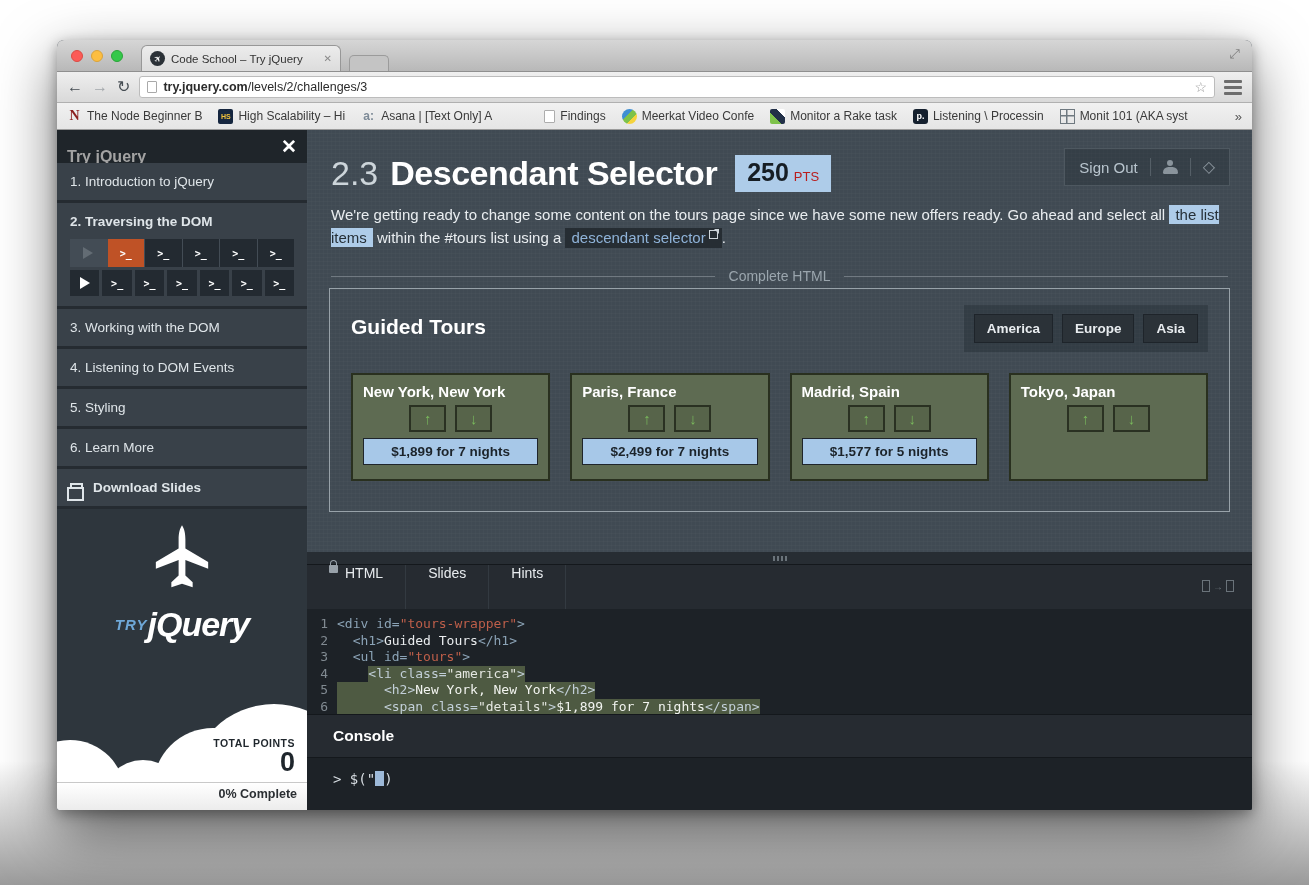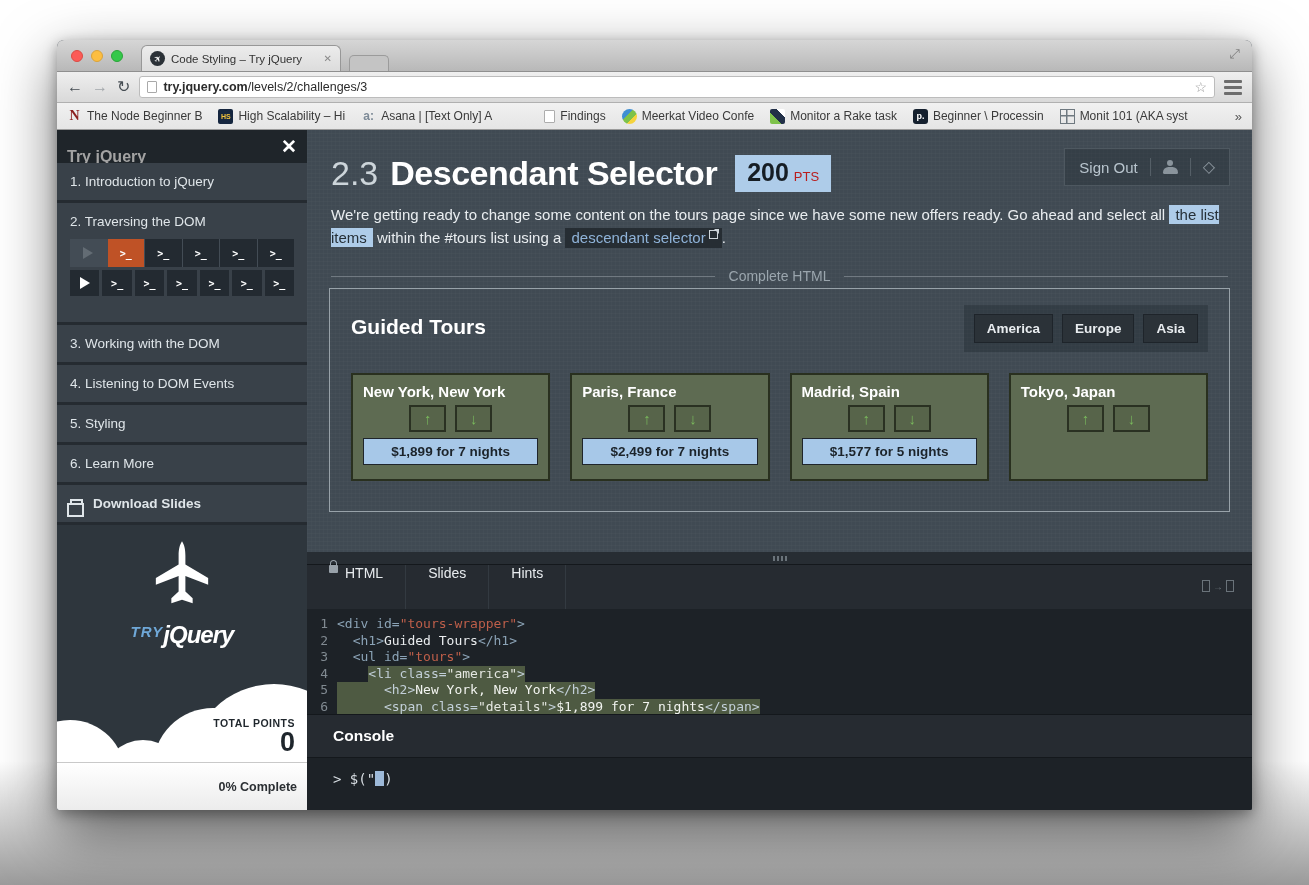"Code Styling – Try jQuery" span.tab-title { text: Styling -> School }
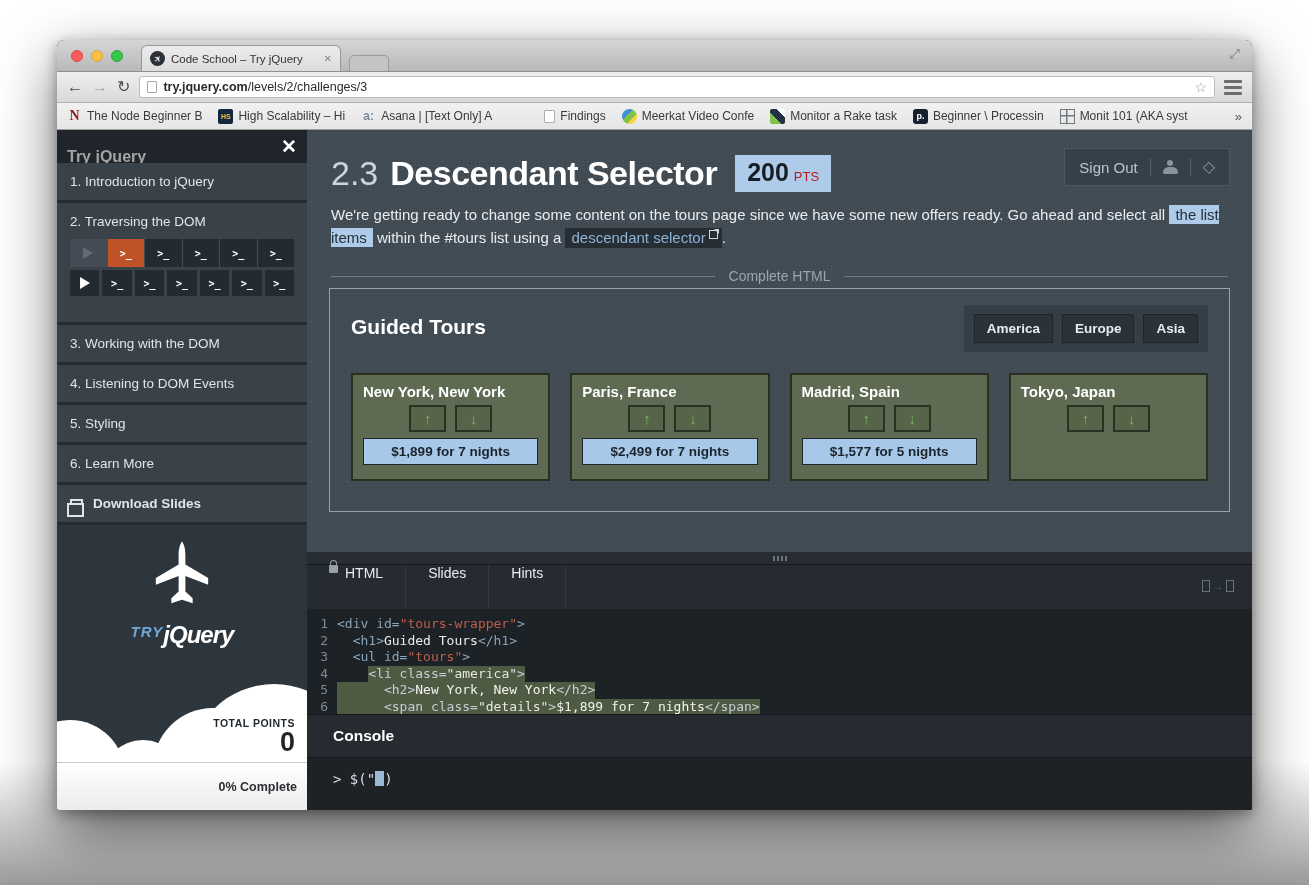"Beginner \ Processin" span { text: Beginner -> Listening }
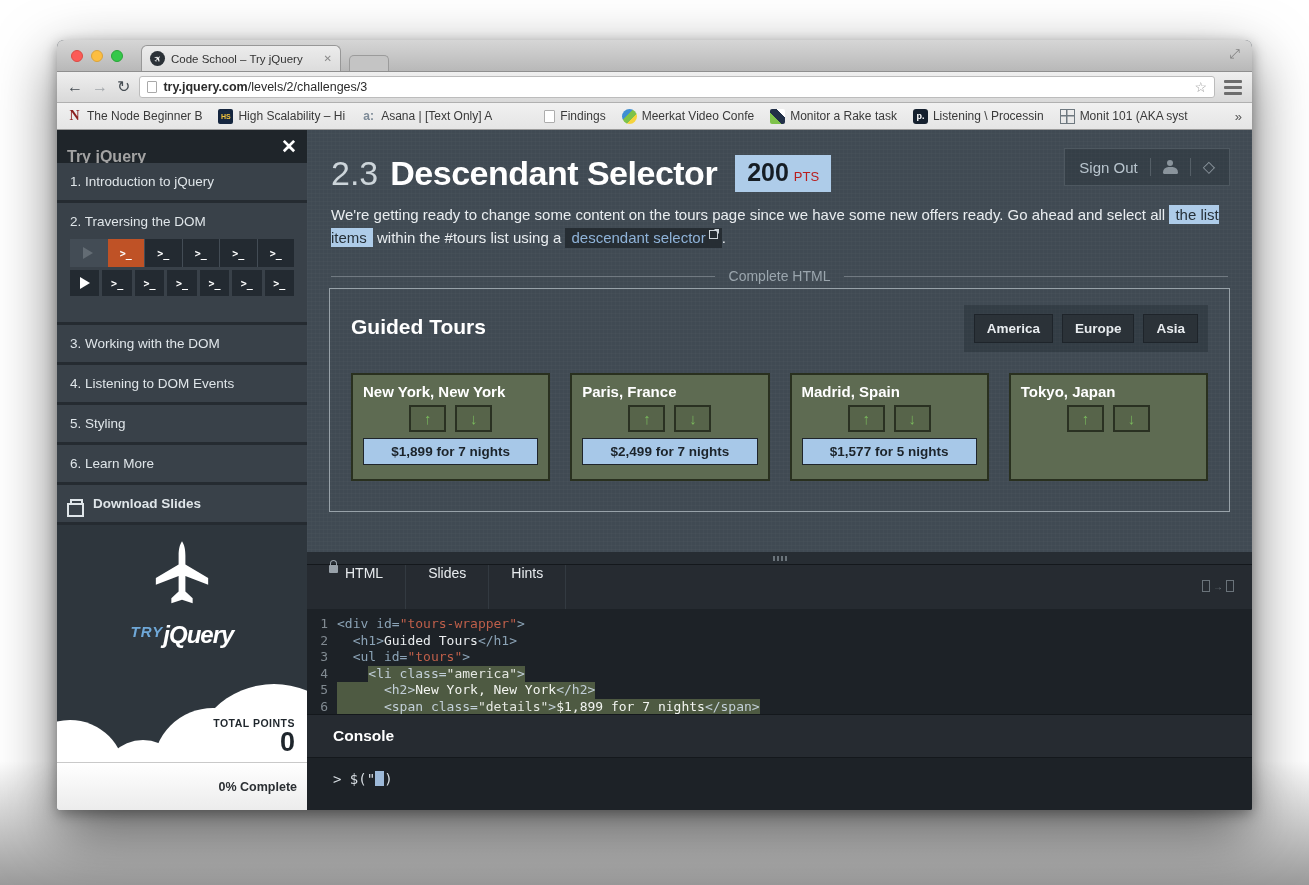"200" span.num { text: 200 -> 250 }
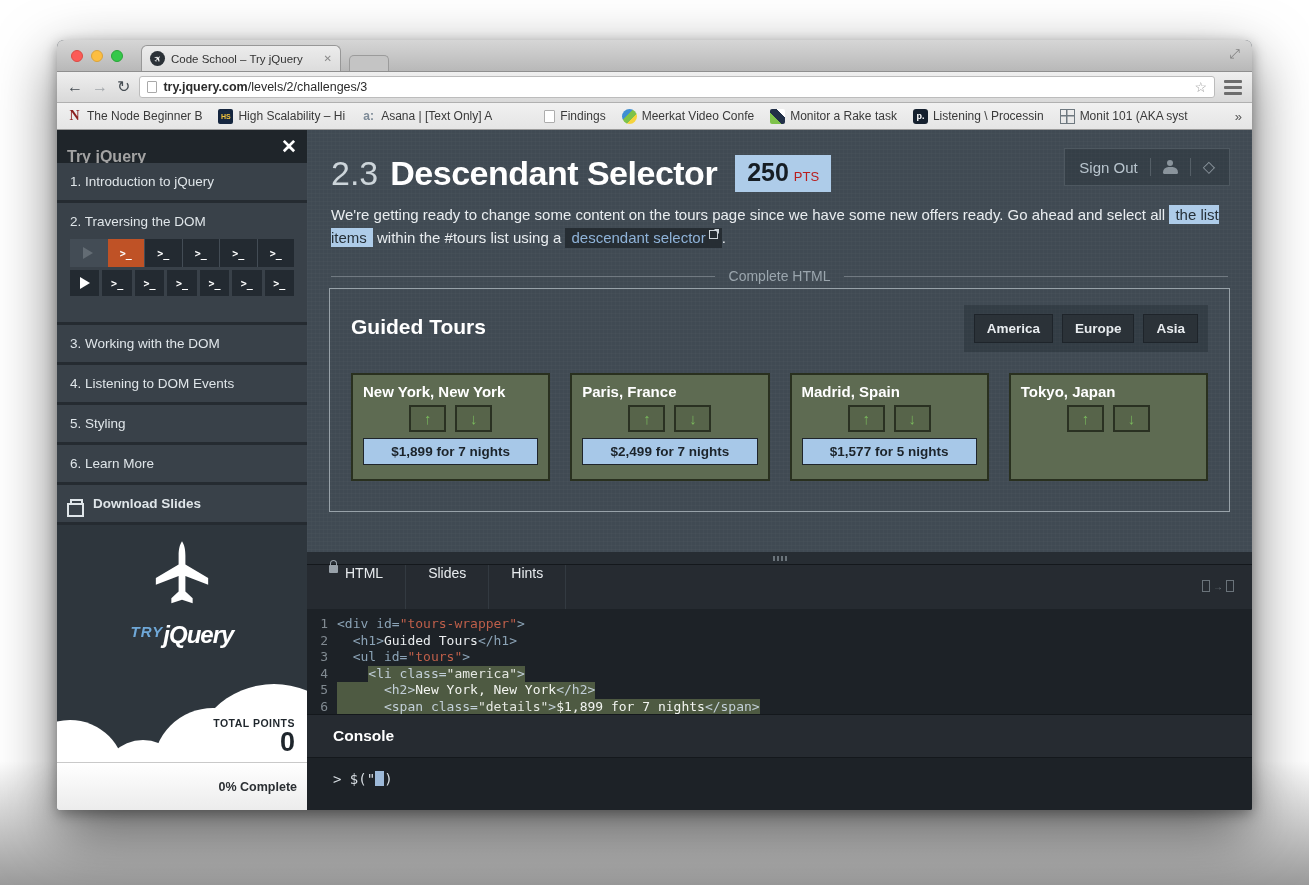"2. Traversing the DOM" .sb-item.expanded { font-weight: none -> bold; padding-bottom: 26px -> 10px }
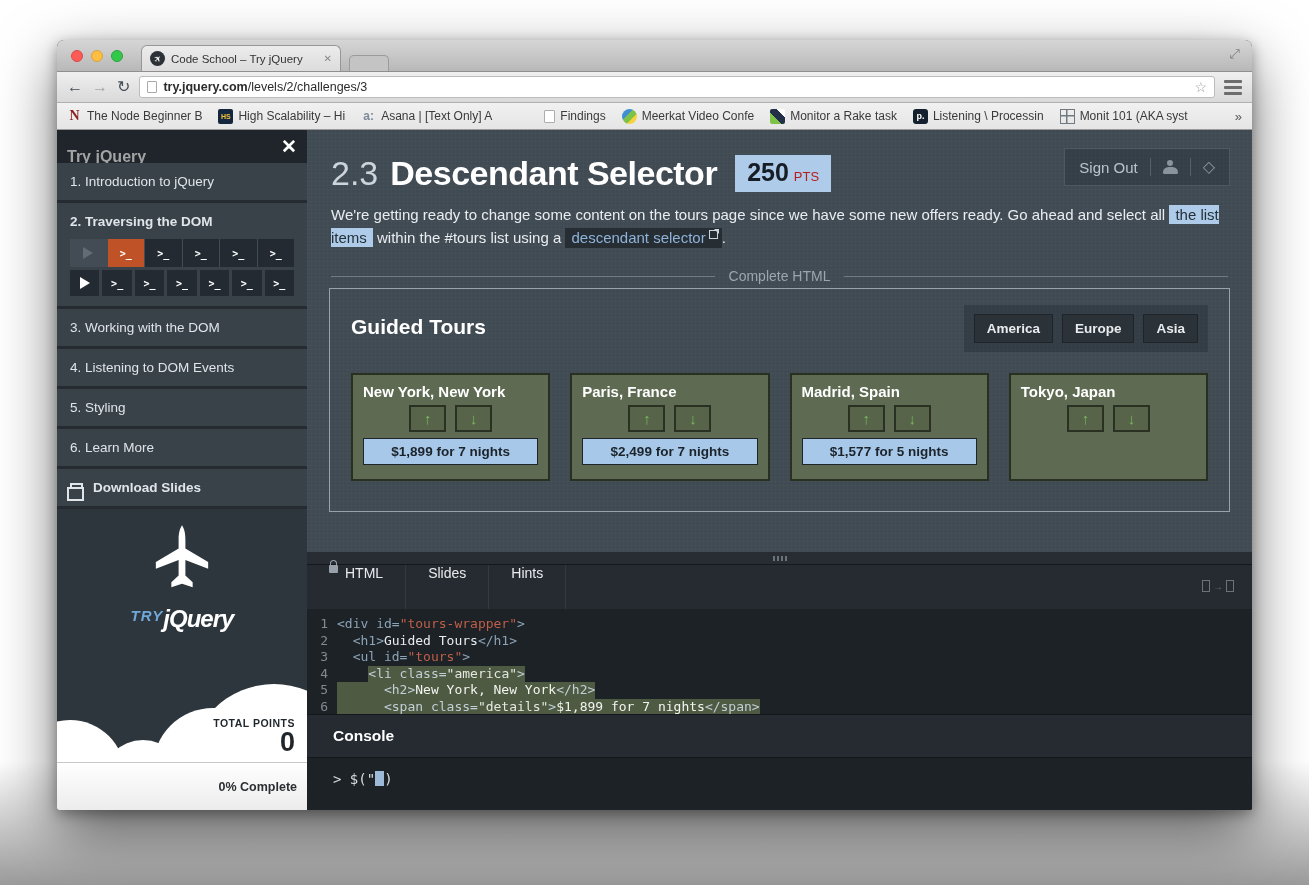"jQuery" .wordmark .jq { font-size: 24px -> 34px }
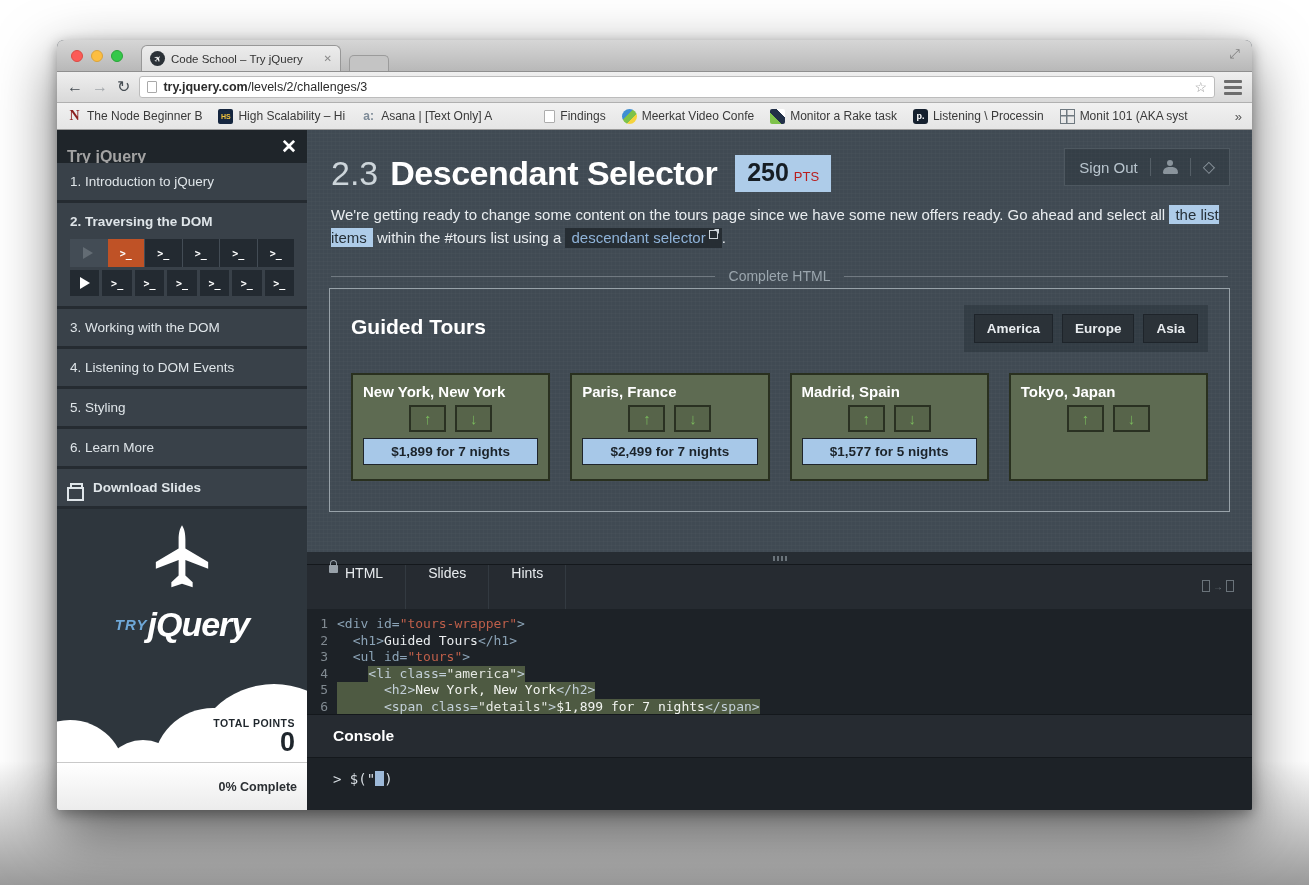"0% Complete" .progress { align-items: center -> none; height: 48px -> 28px }
